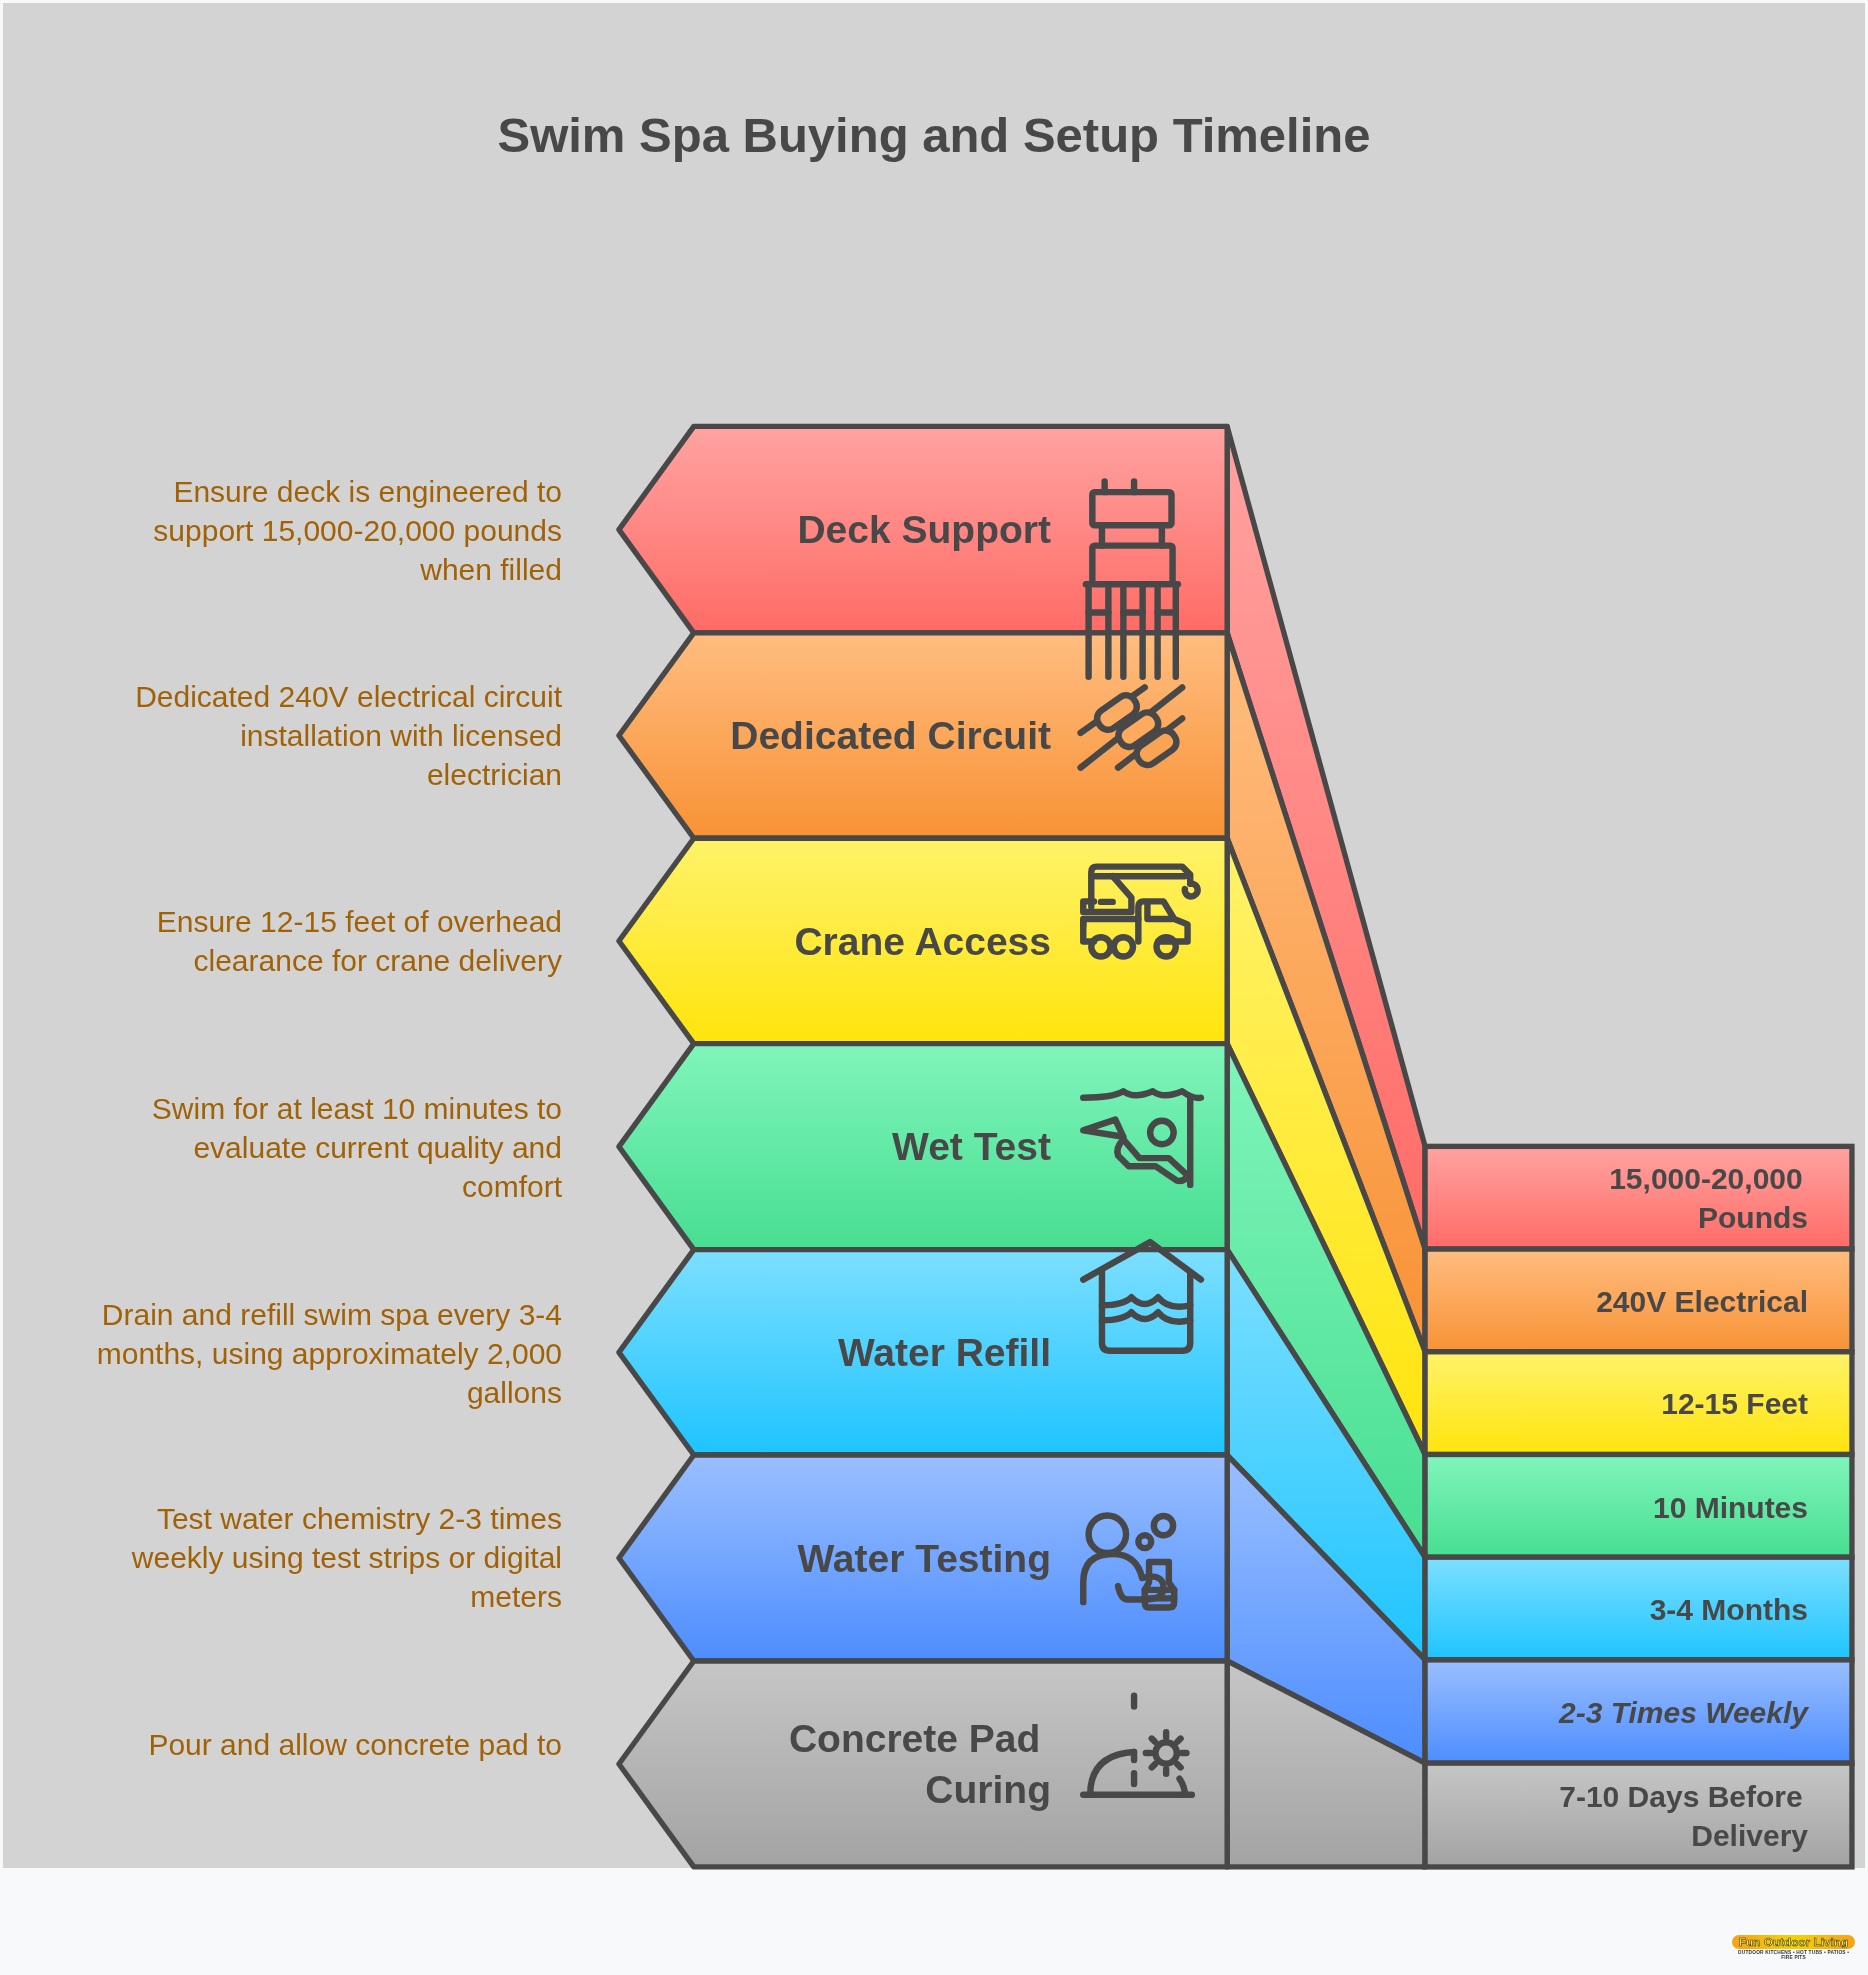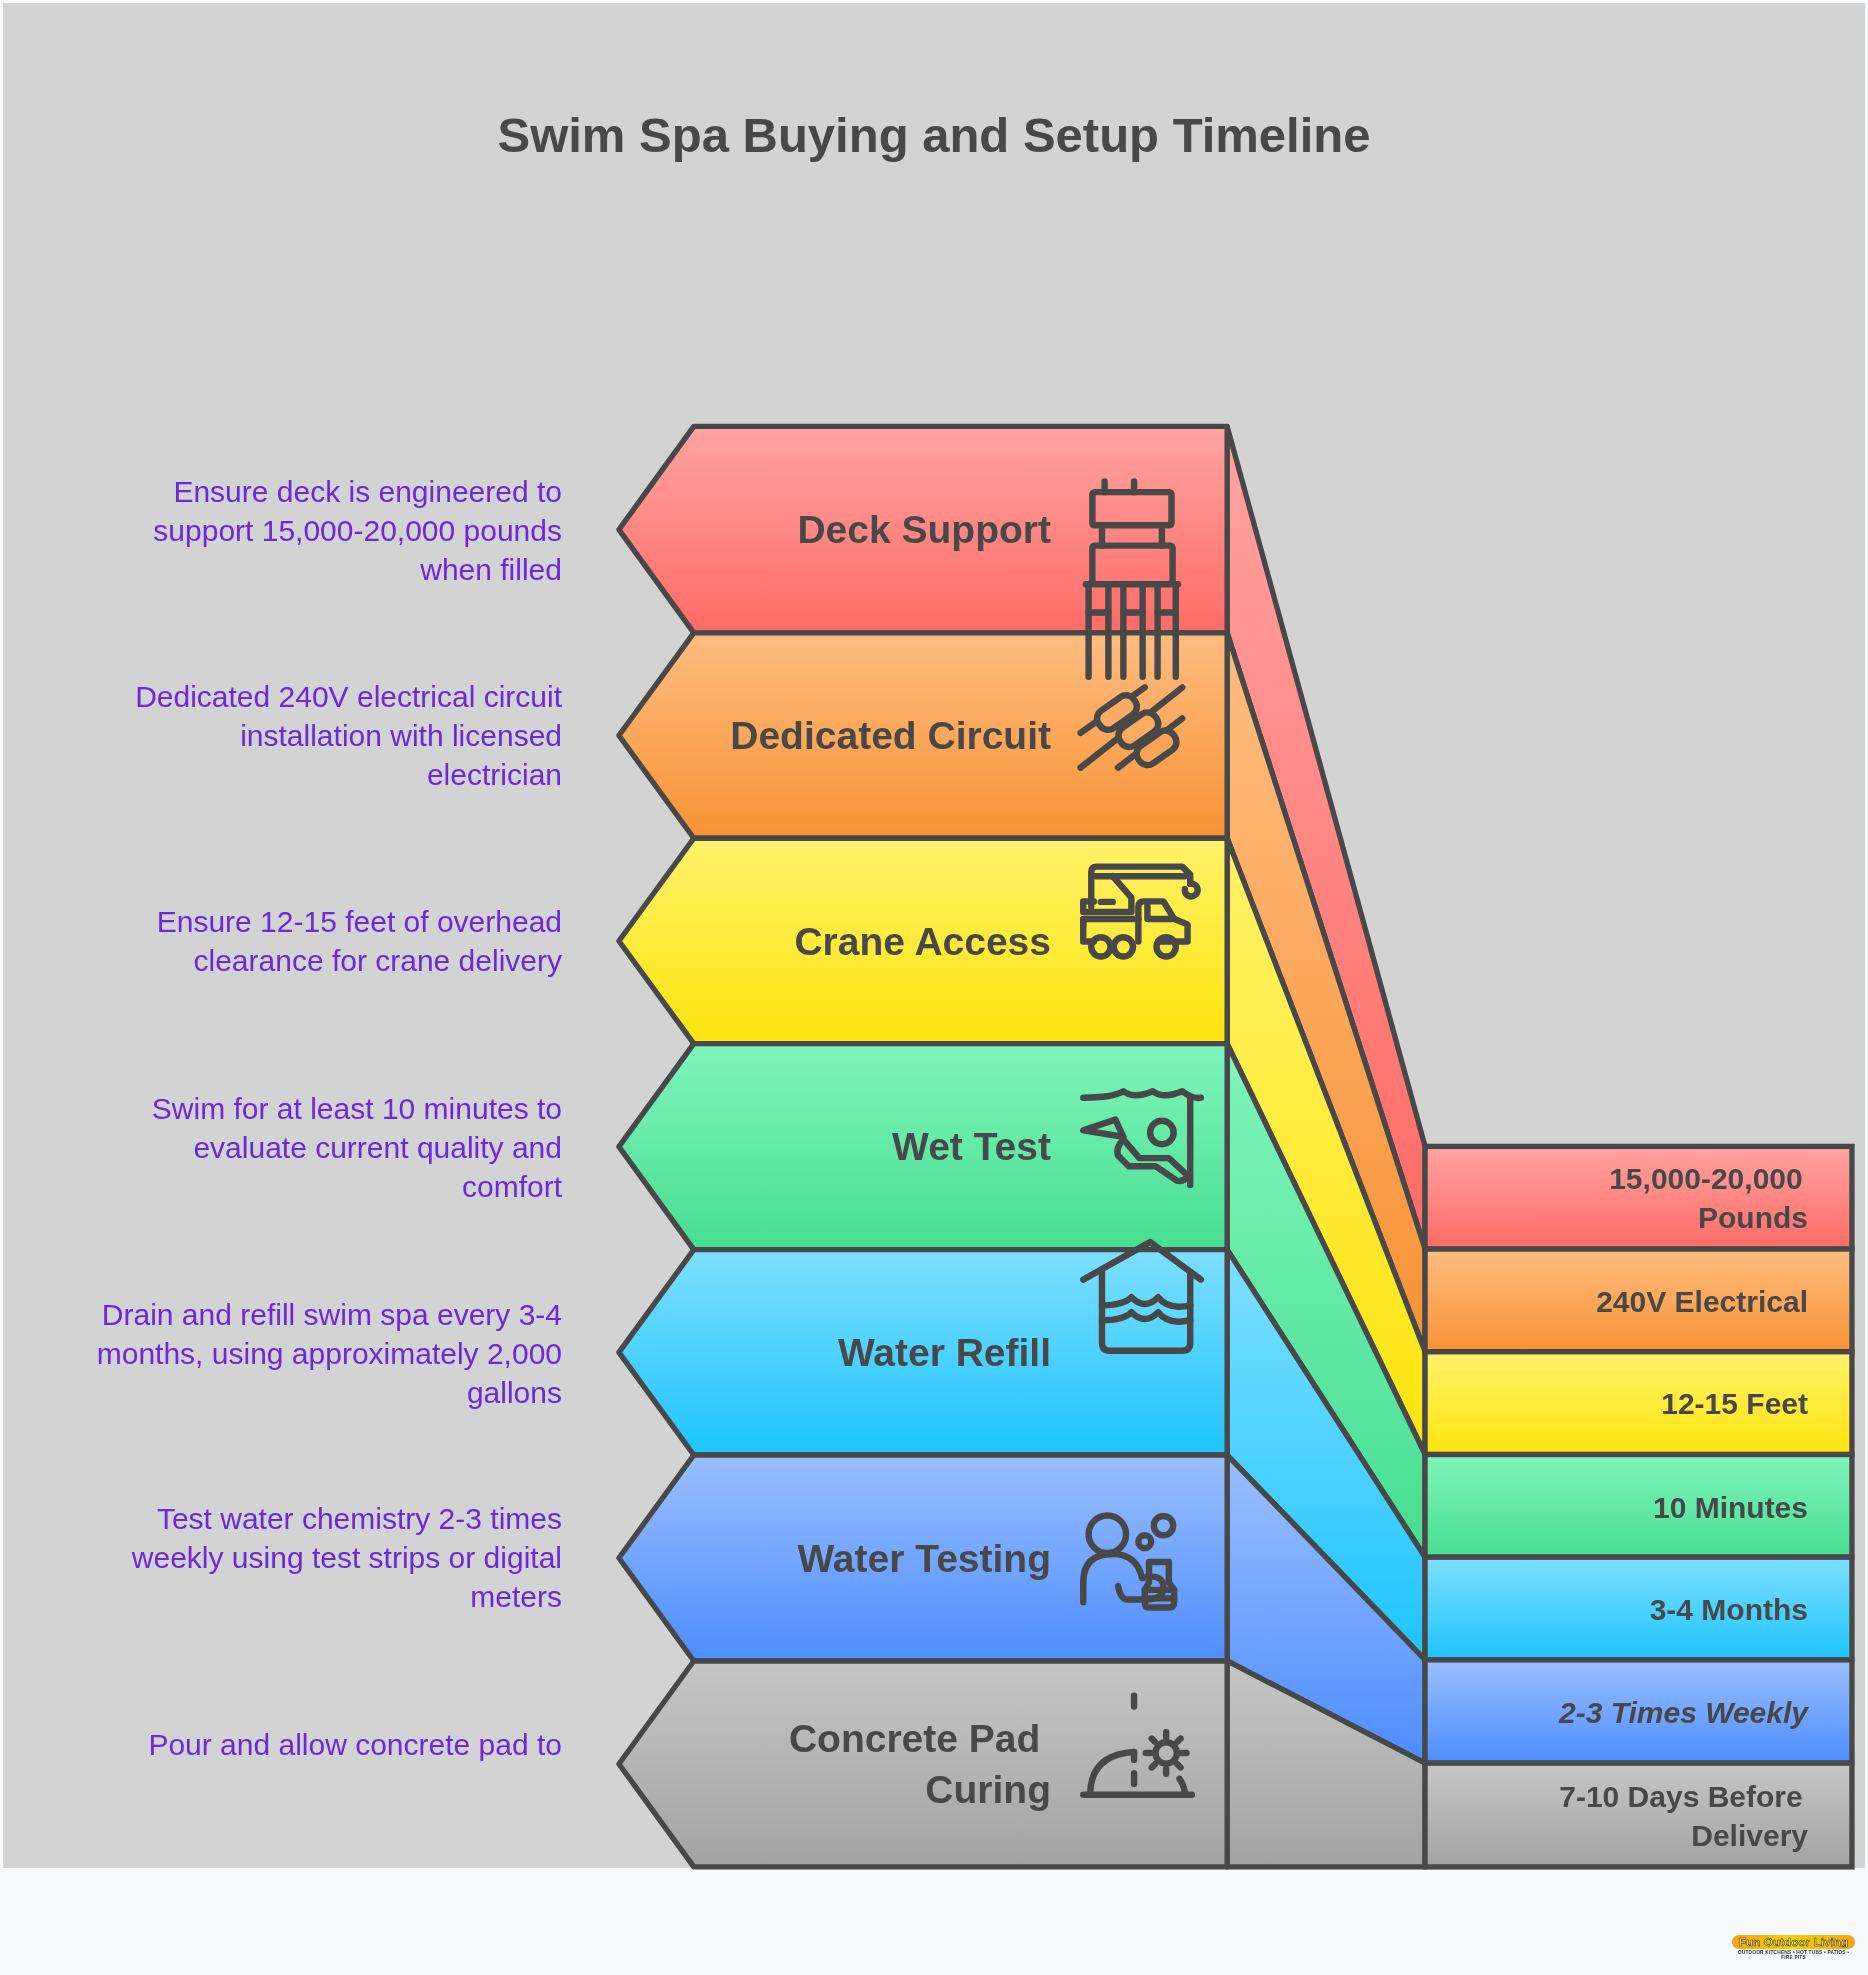"Ensure deck is engineered to" .desc { color: #6d28d9 -> #a16207 }
